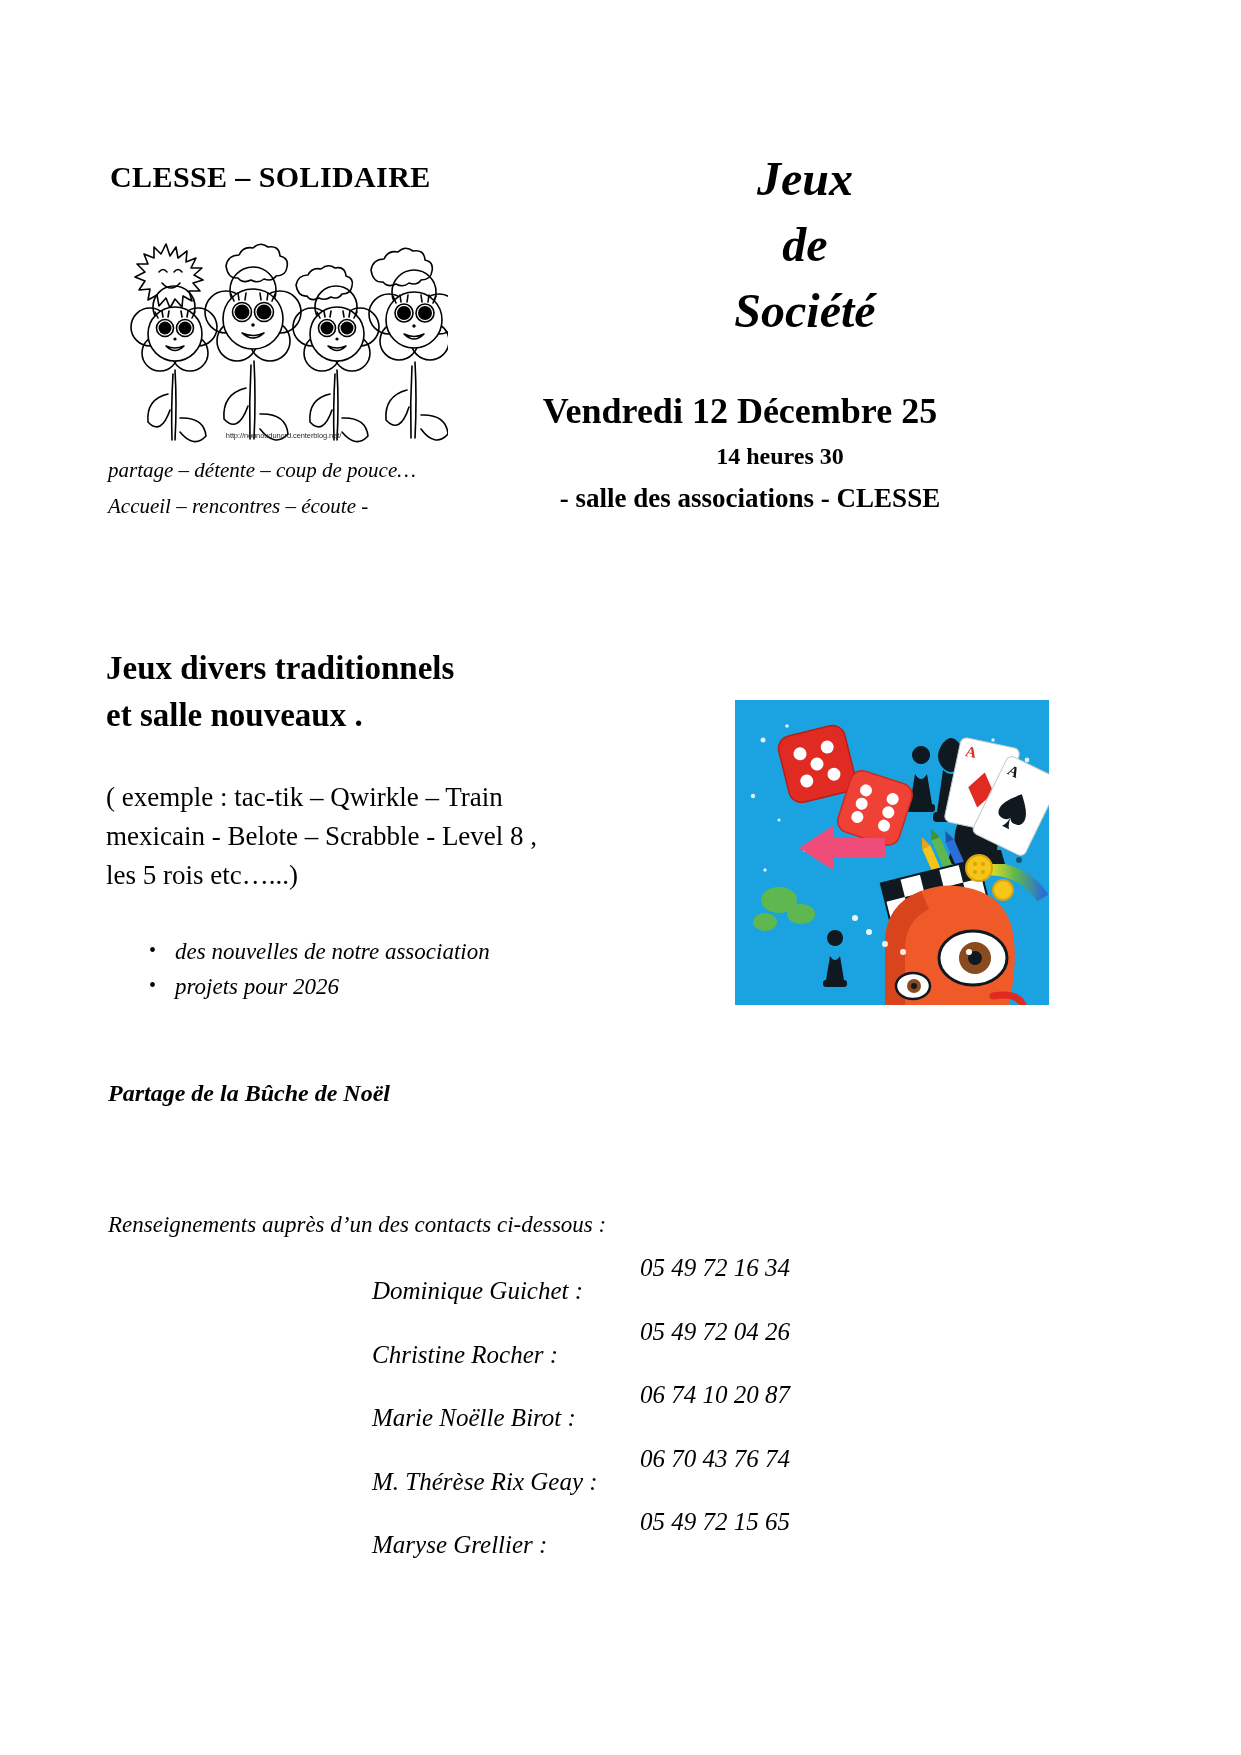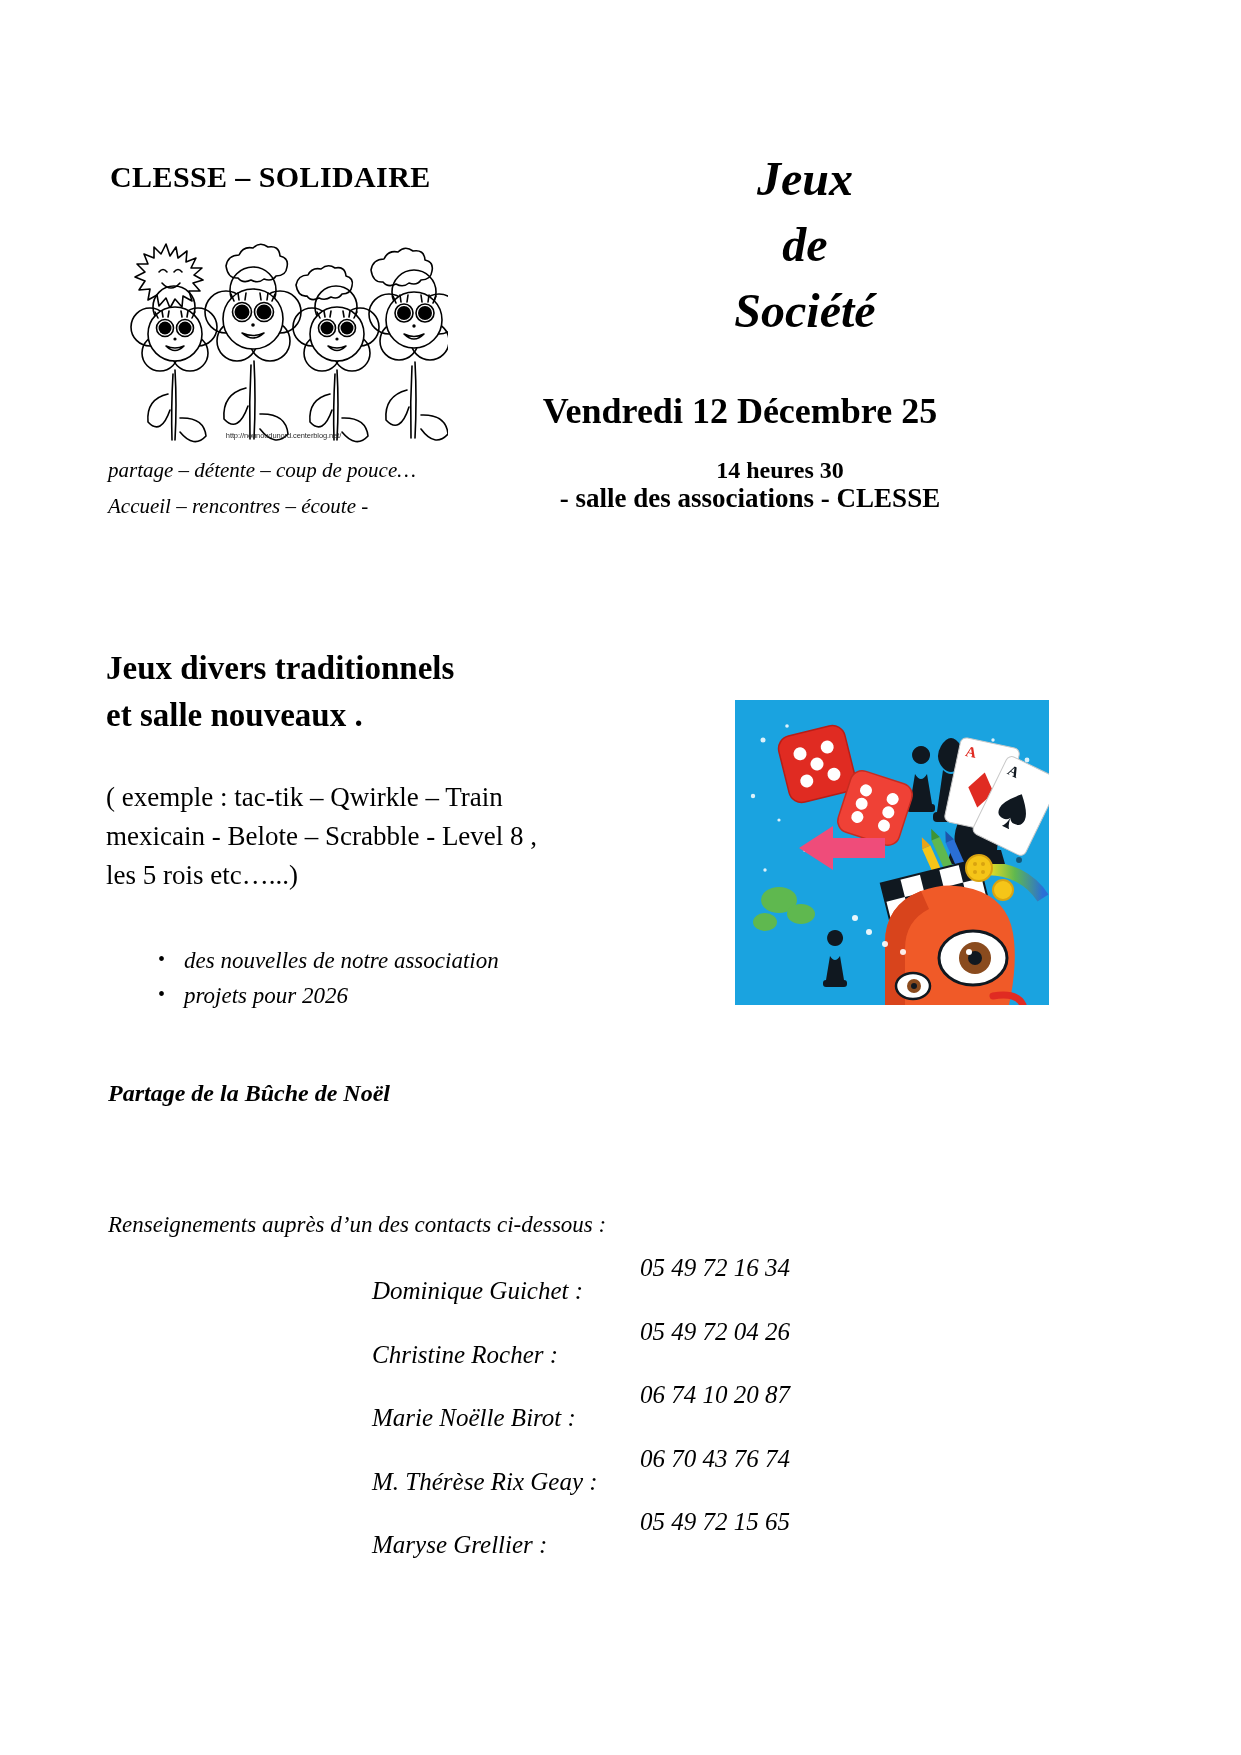"14 heures 30" .event-time { margin-top: 14px -> none }
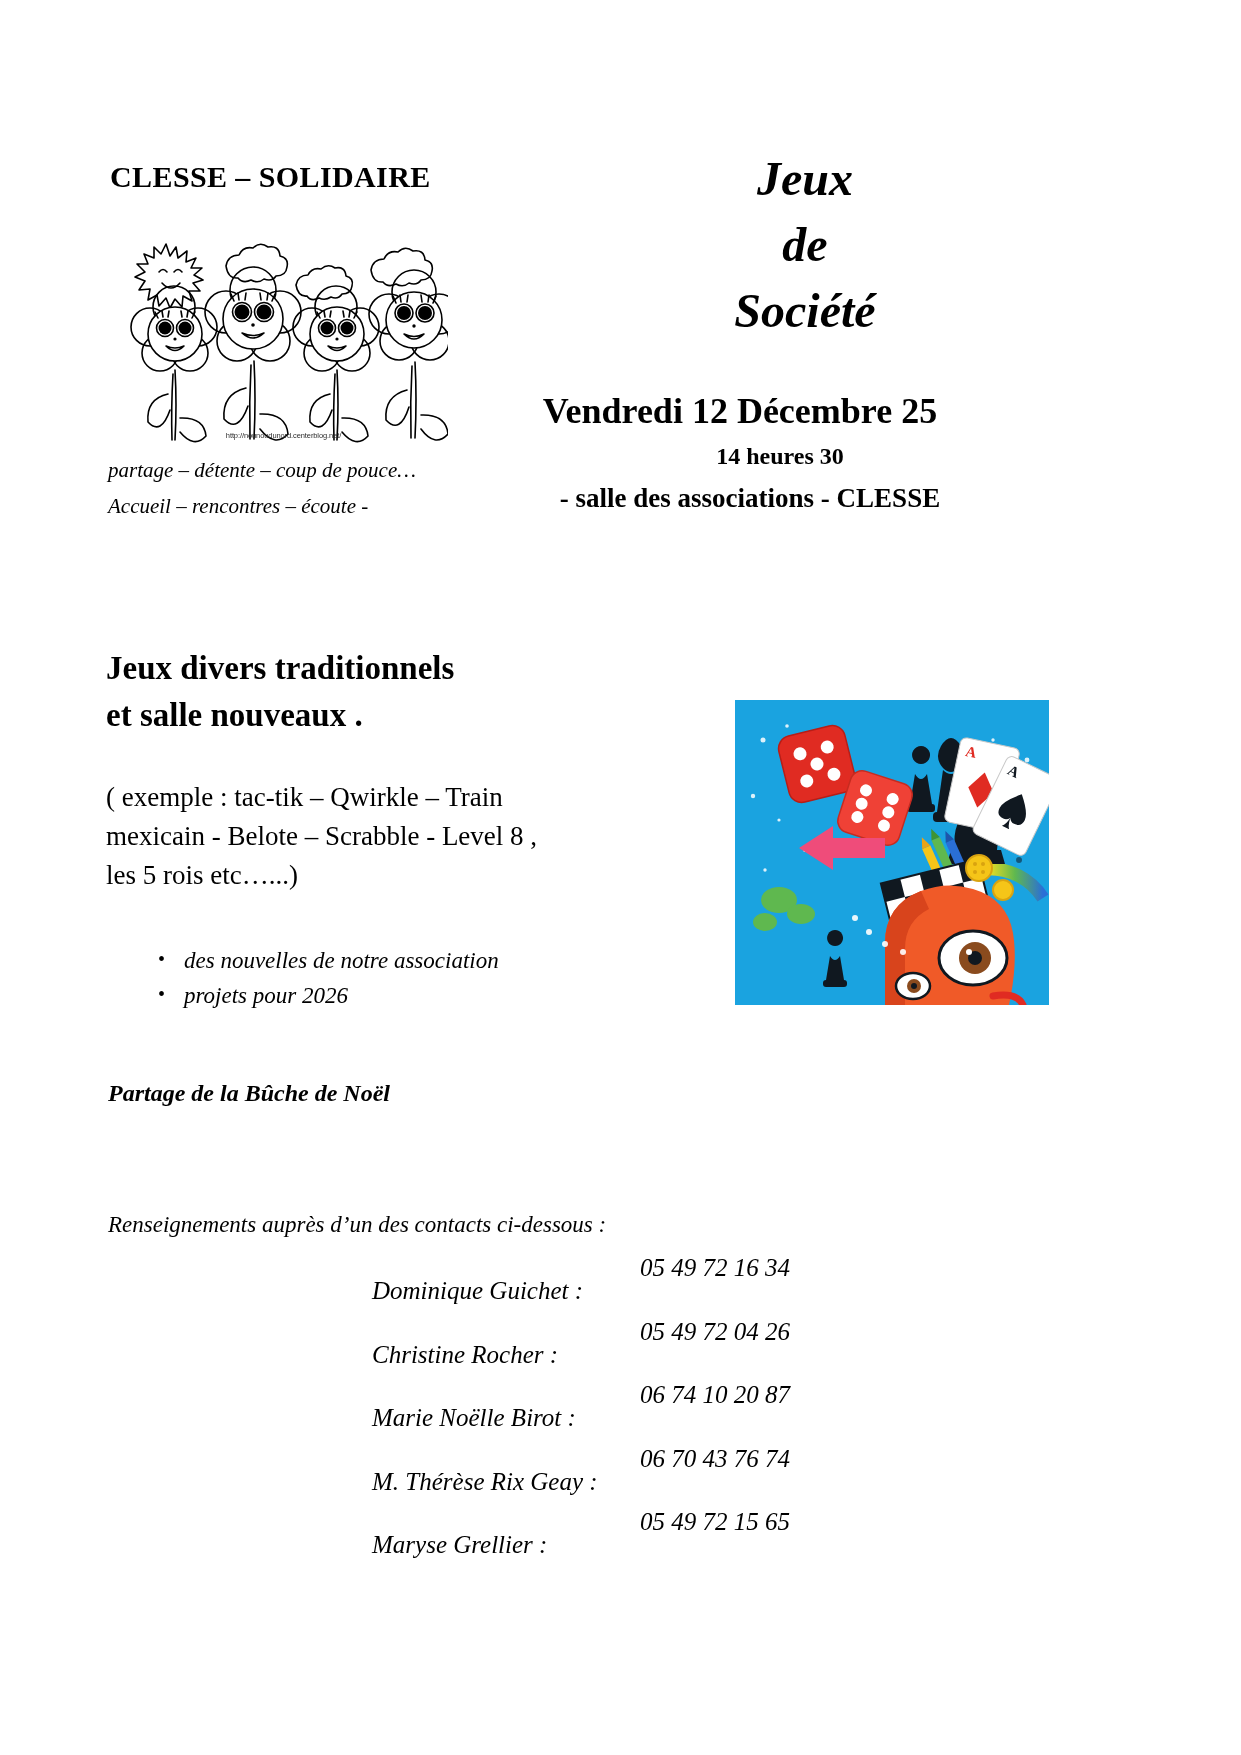"des nouvelles de notre association" .bullets { margin: 10px -> 1px }
